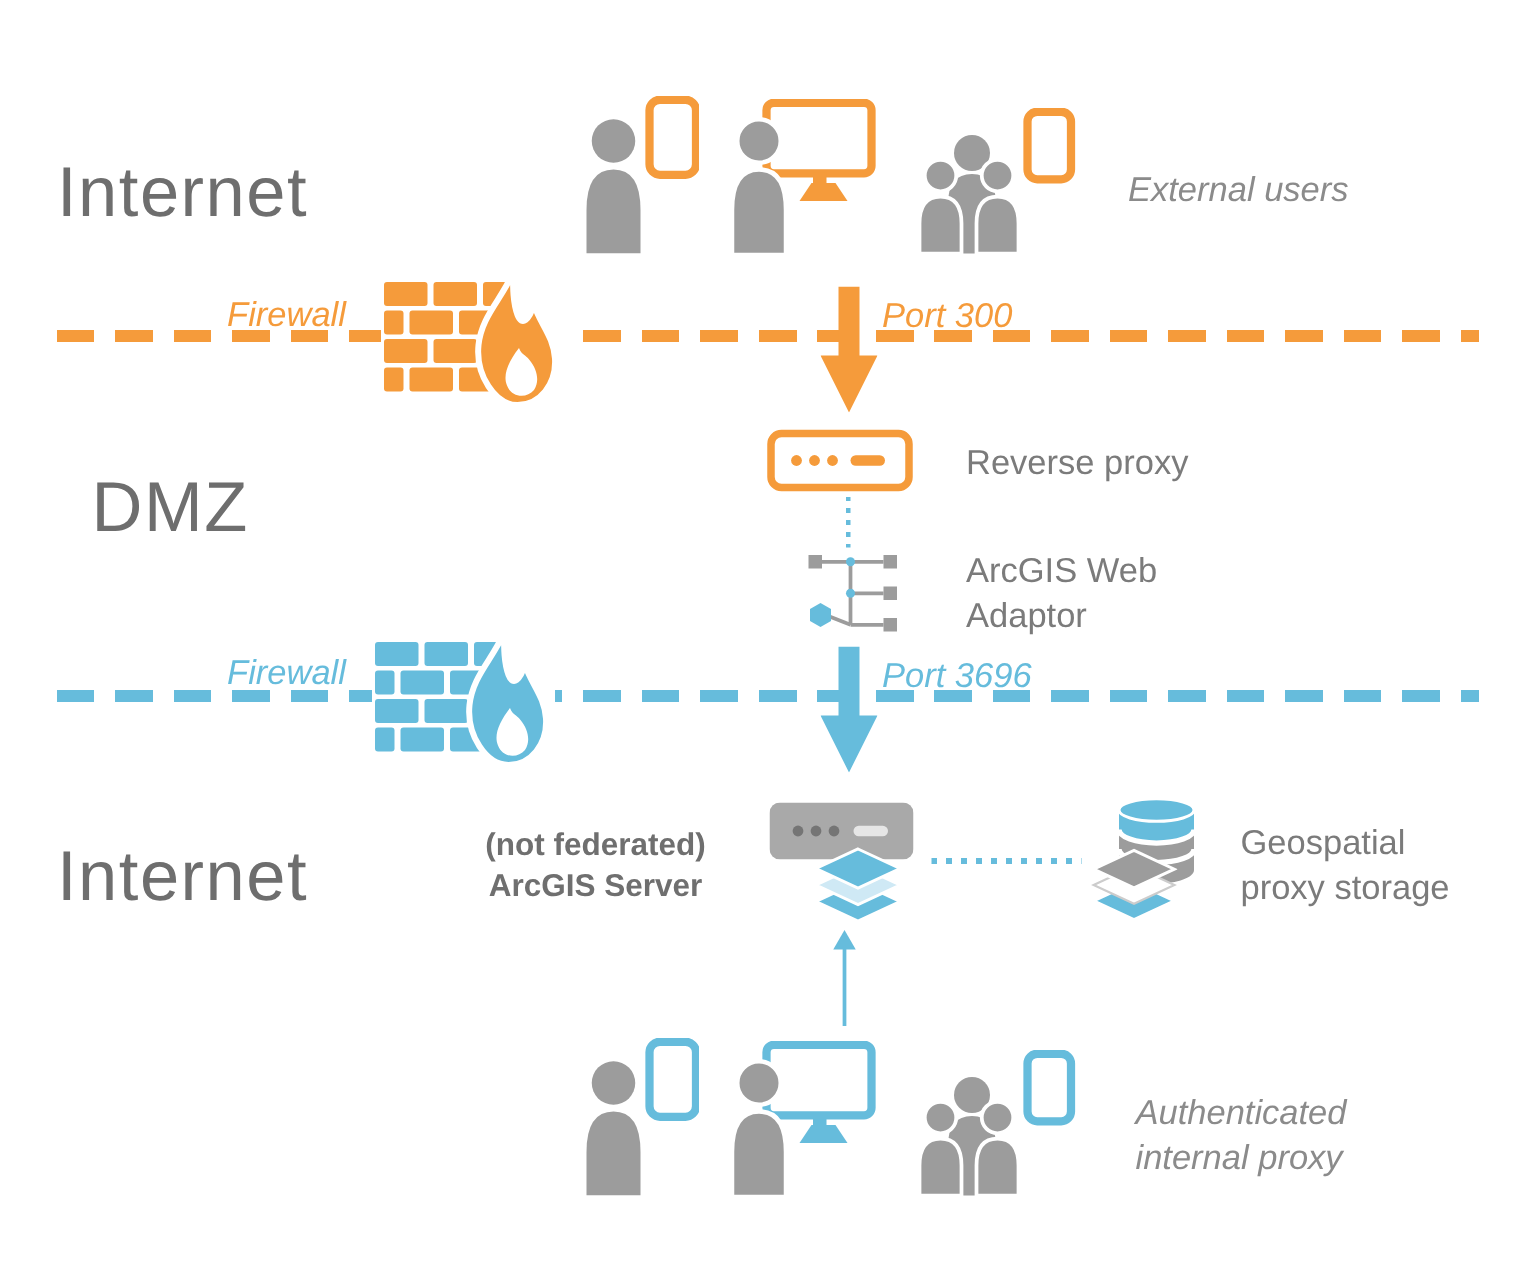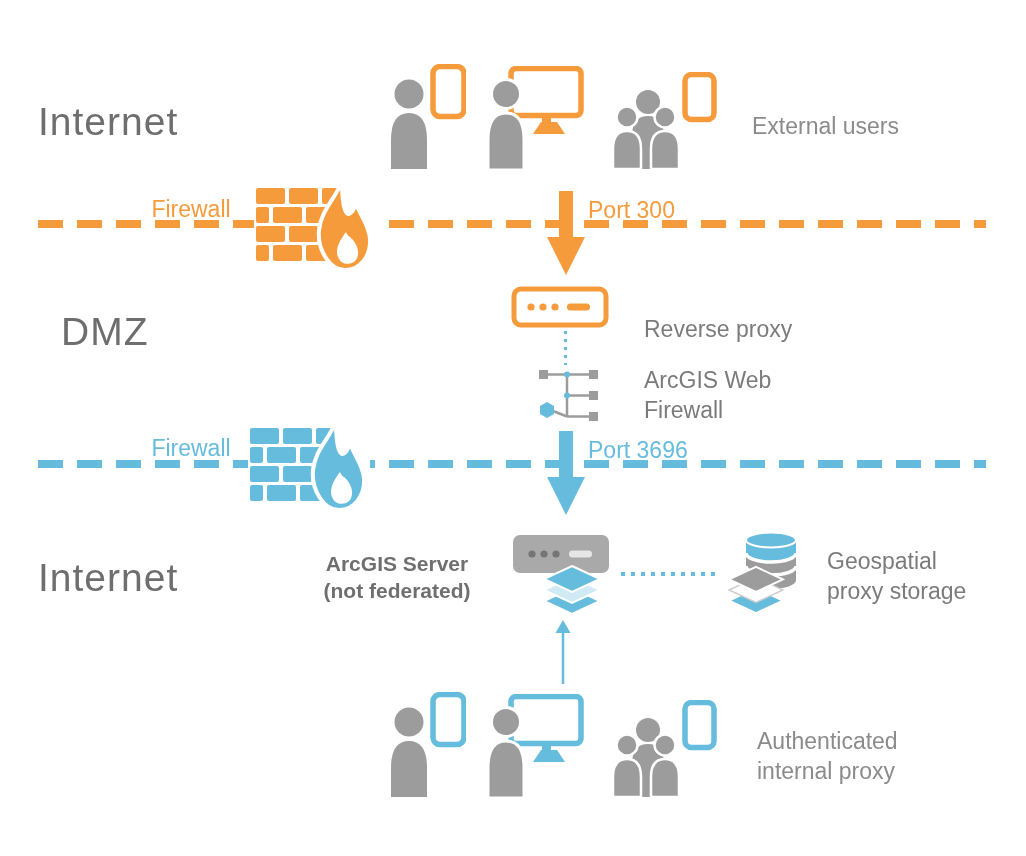"Internet" .zone-title { font-size: 39px -> 47px }
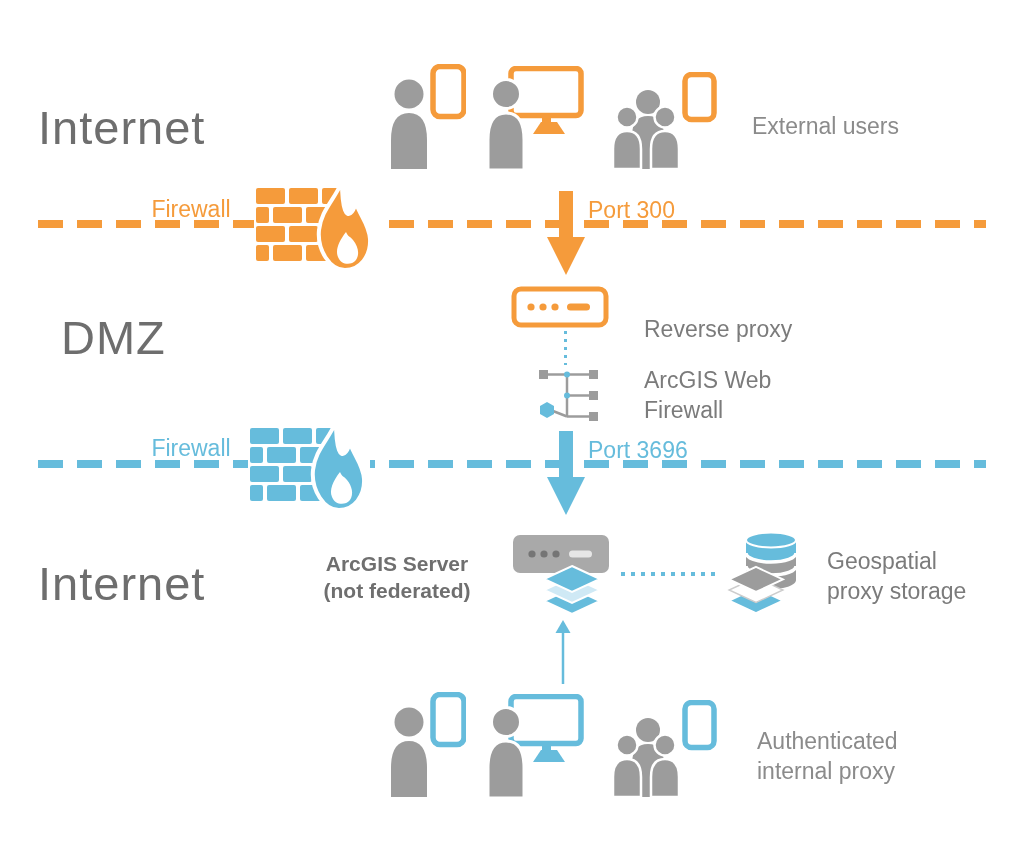"External users" .italic { font-style: none -> italic }
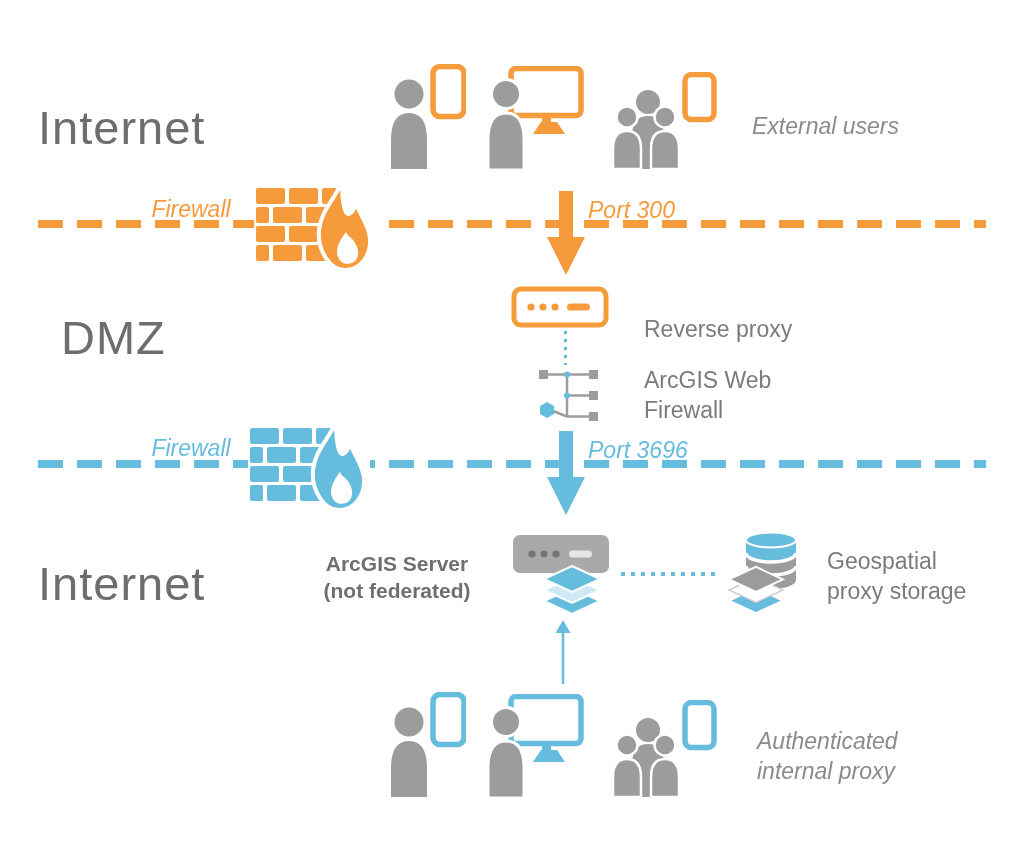"Reverse proxy" div.abs { margin-top: 21px -> none }
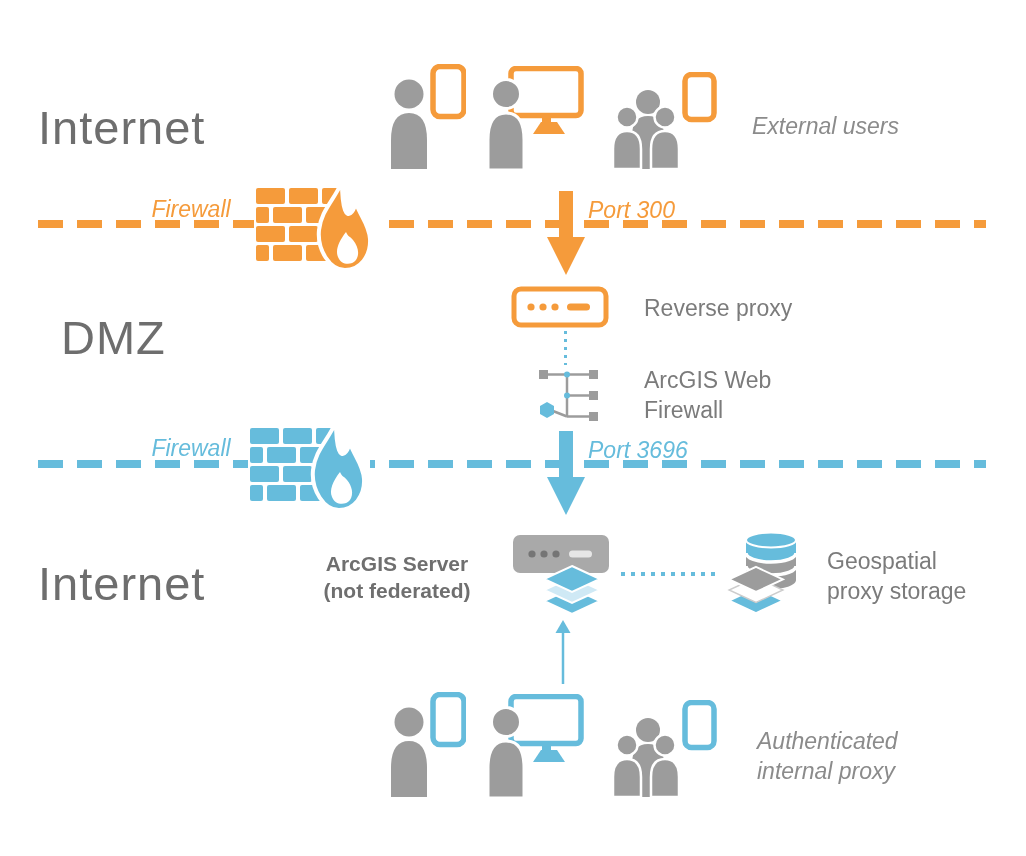"ArcGIS Web Firewall" div.abs { text: Firewall -> Adaptor }
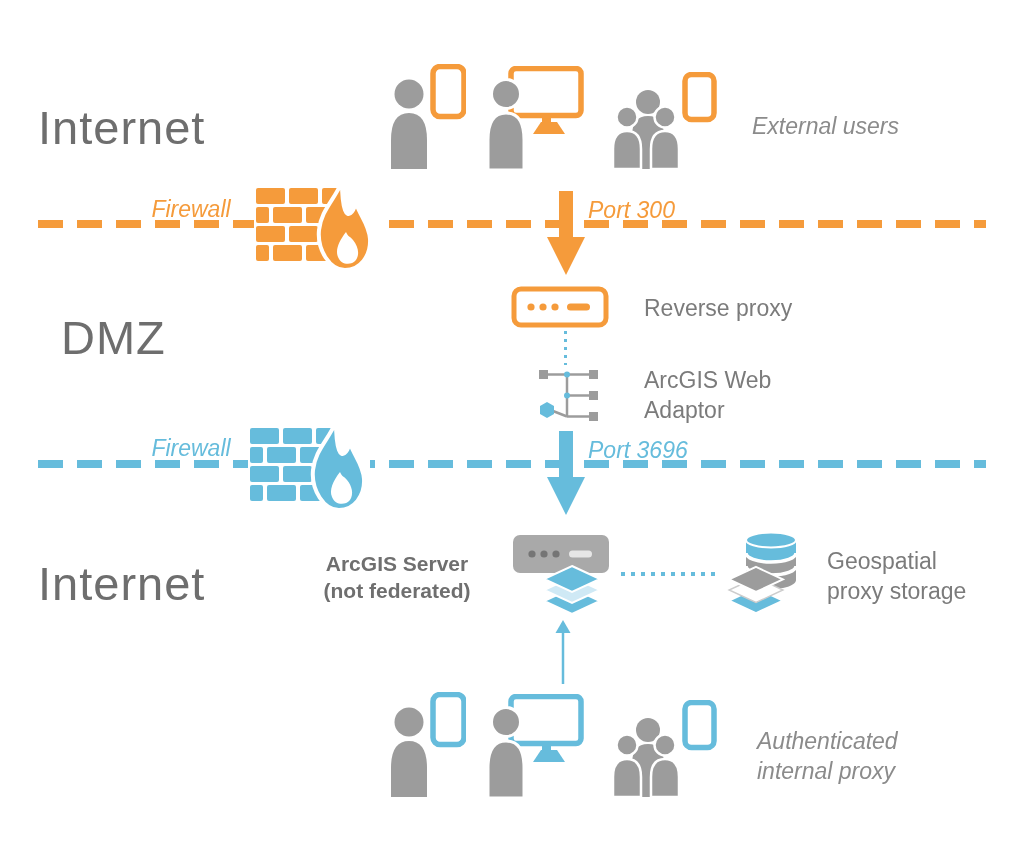"ArcGIS Server" div { order: before "(not federated)" -> after "(not federated)" }
